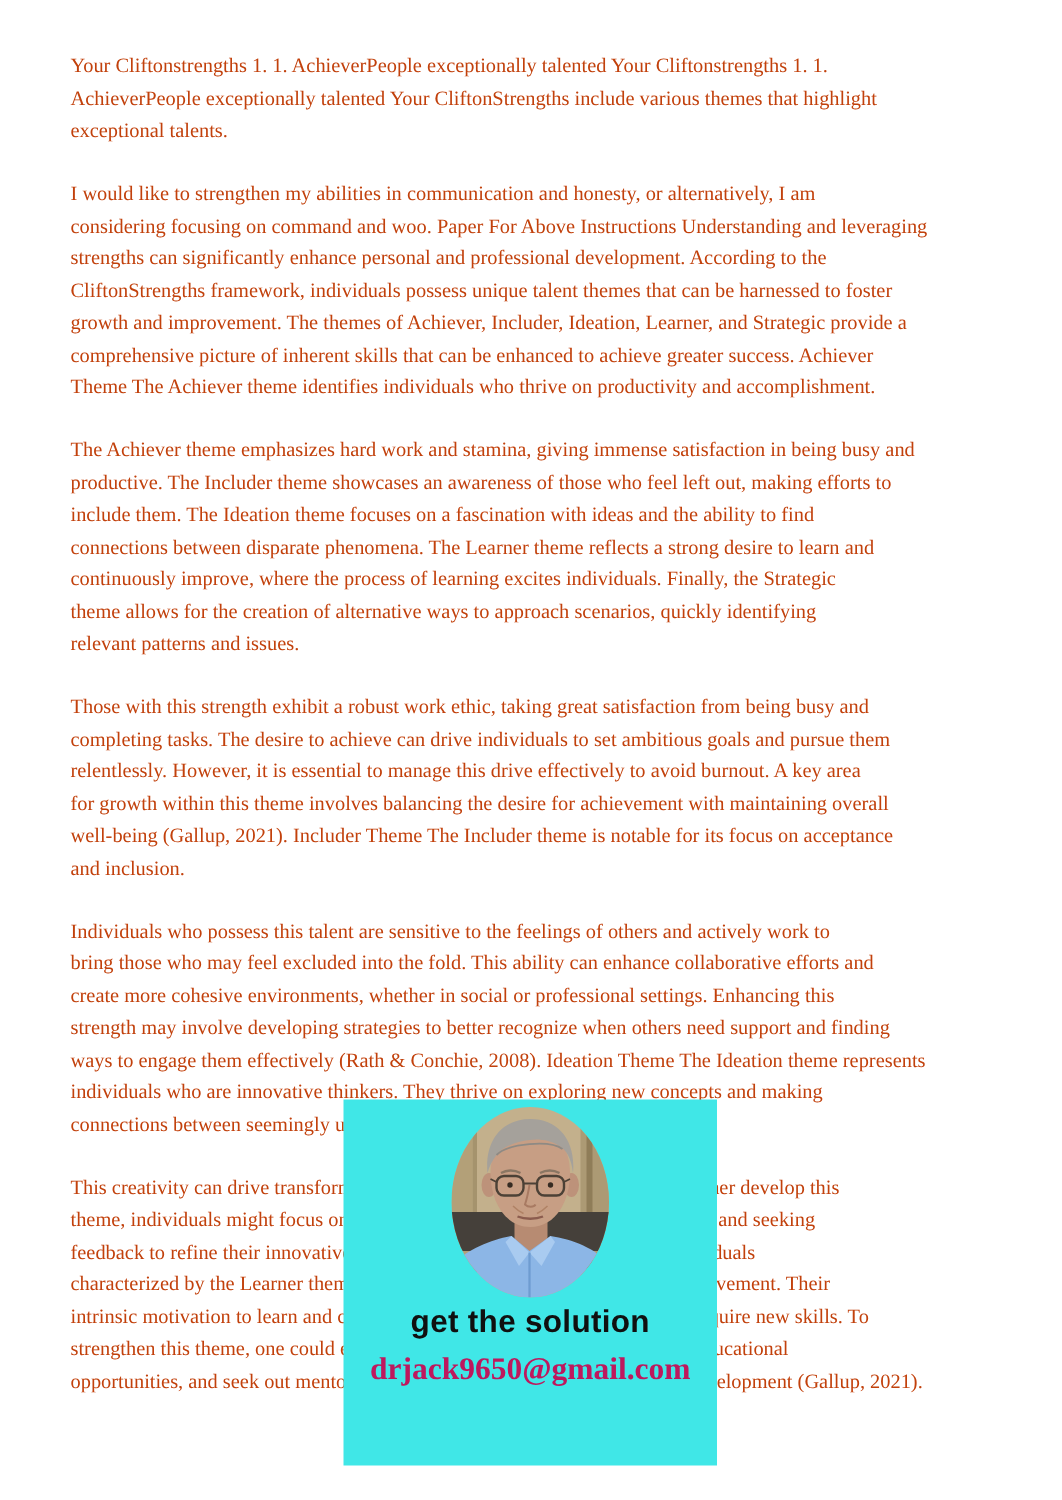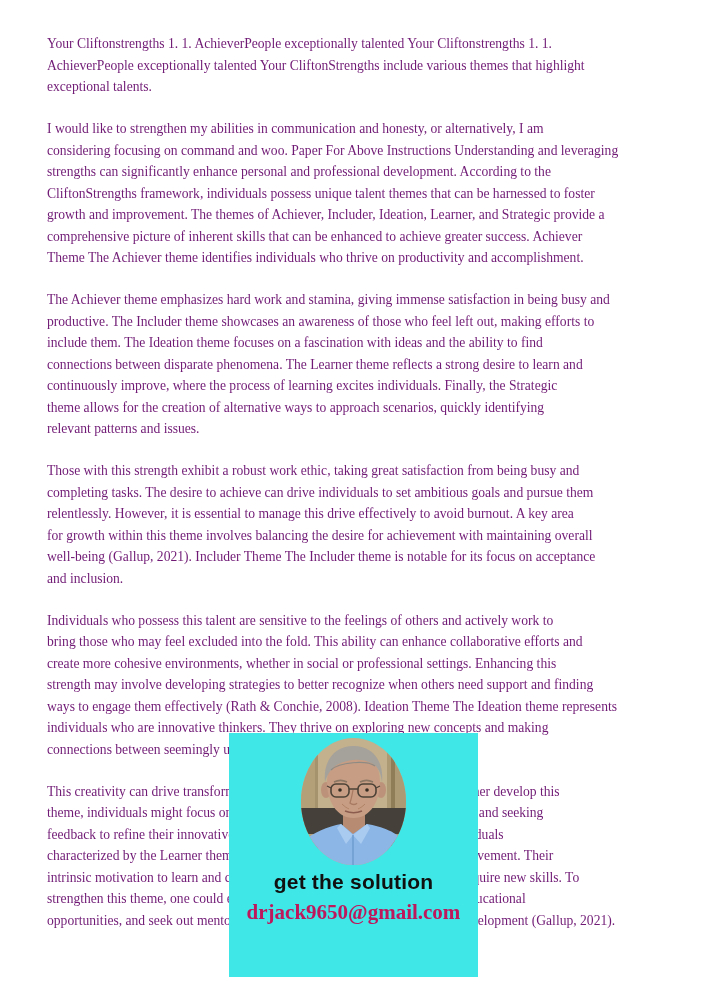"Your Cliftonstrengths 1. 1." .doc { color: #701a75 -> #c2410c }
